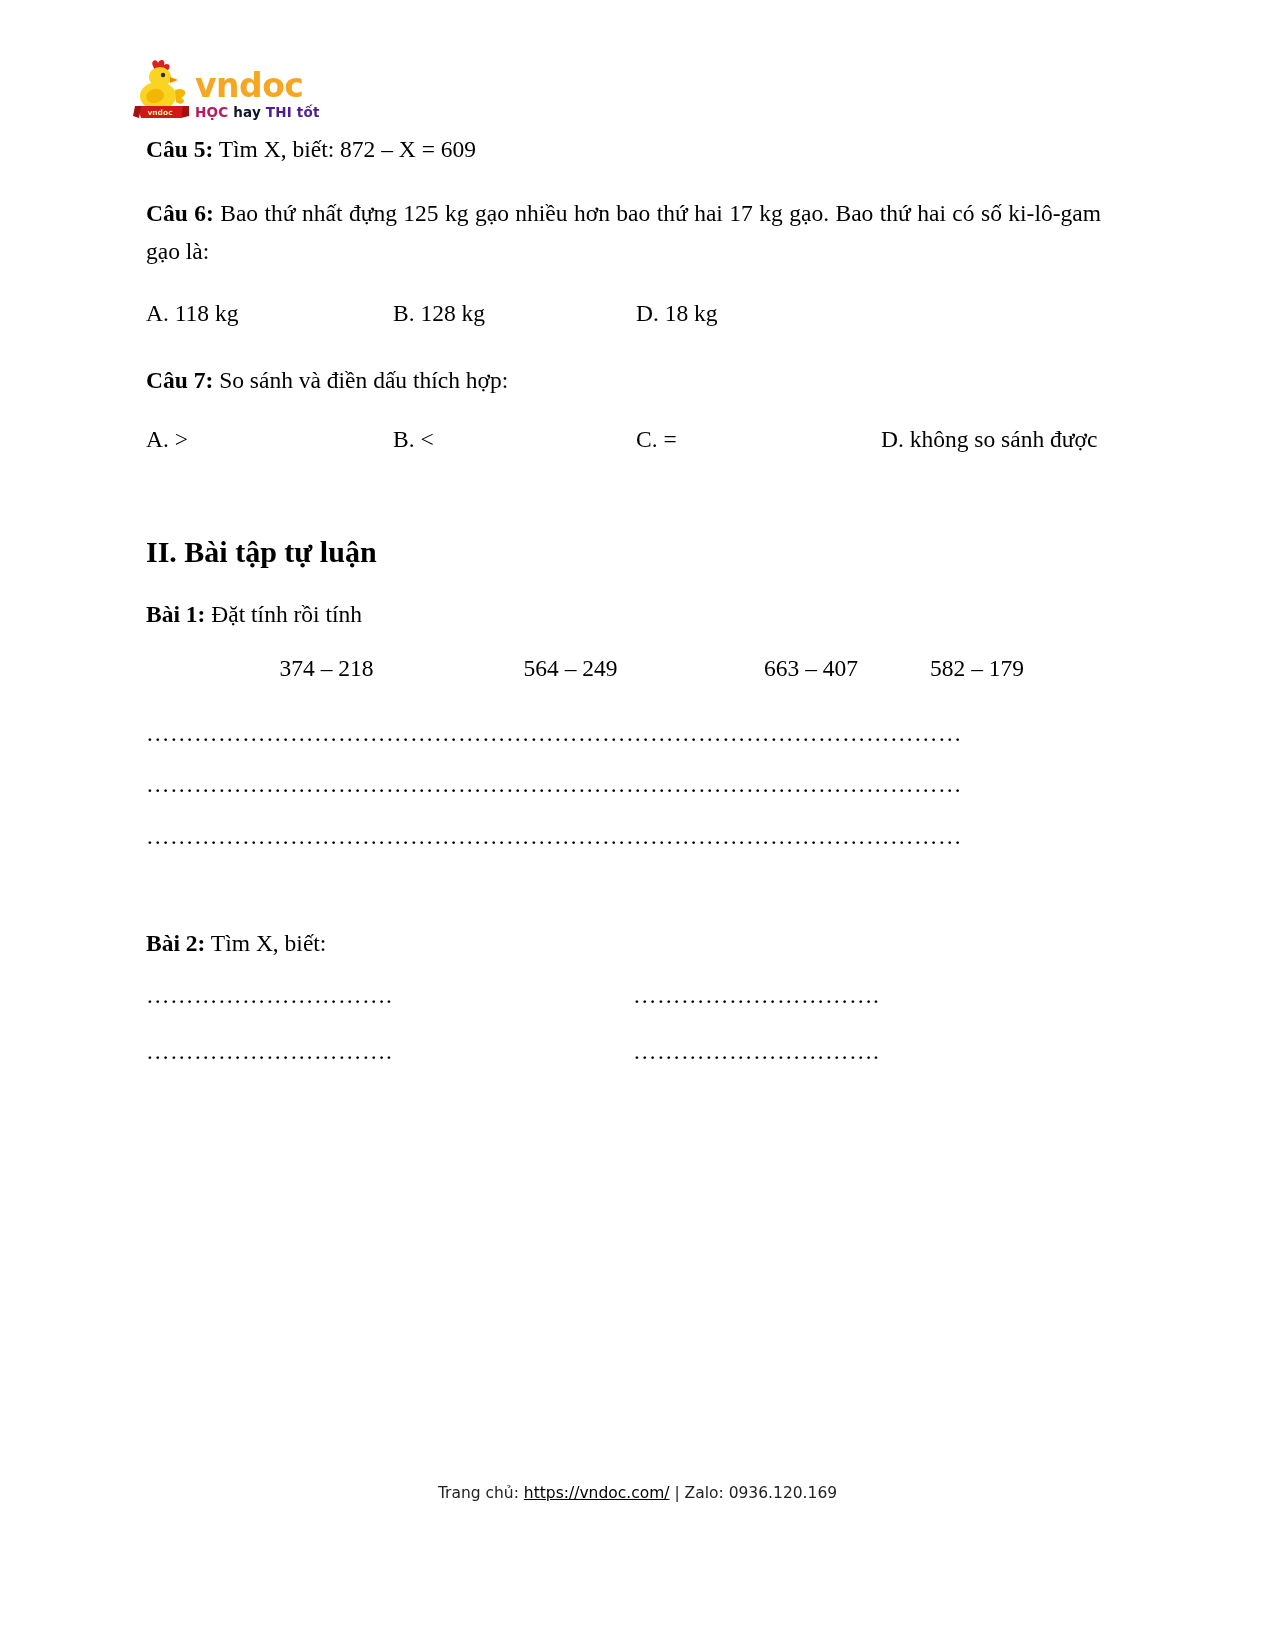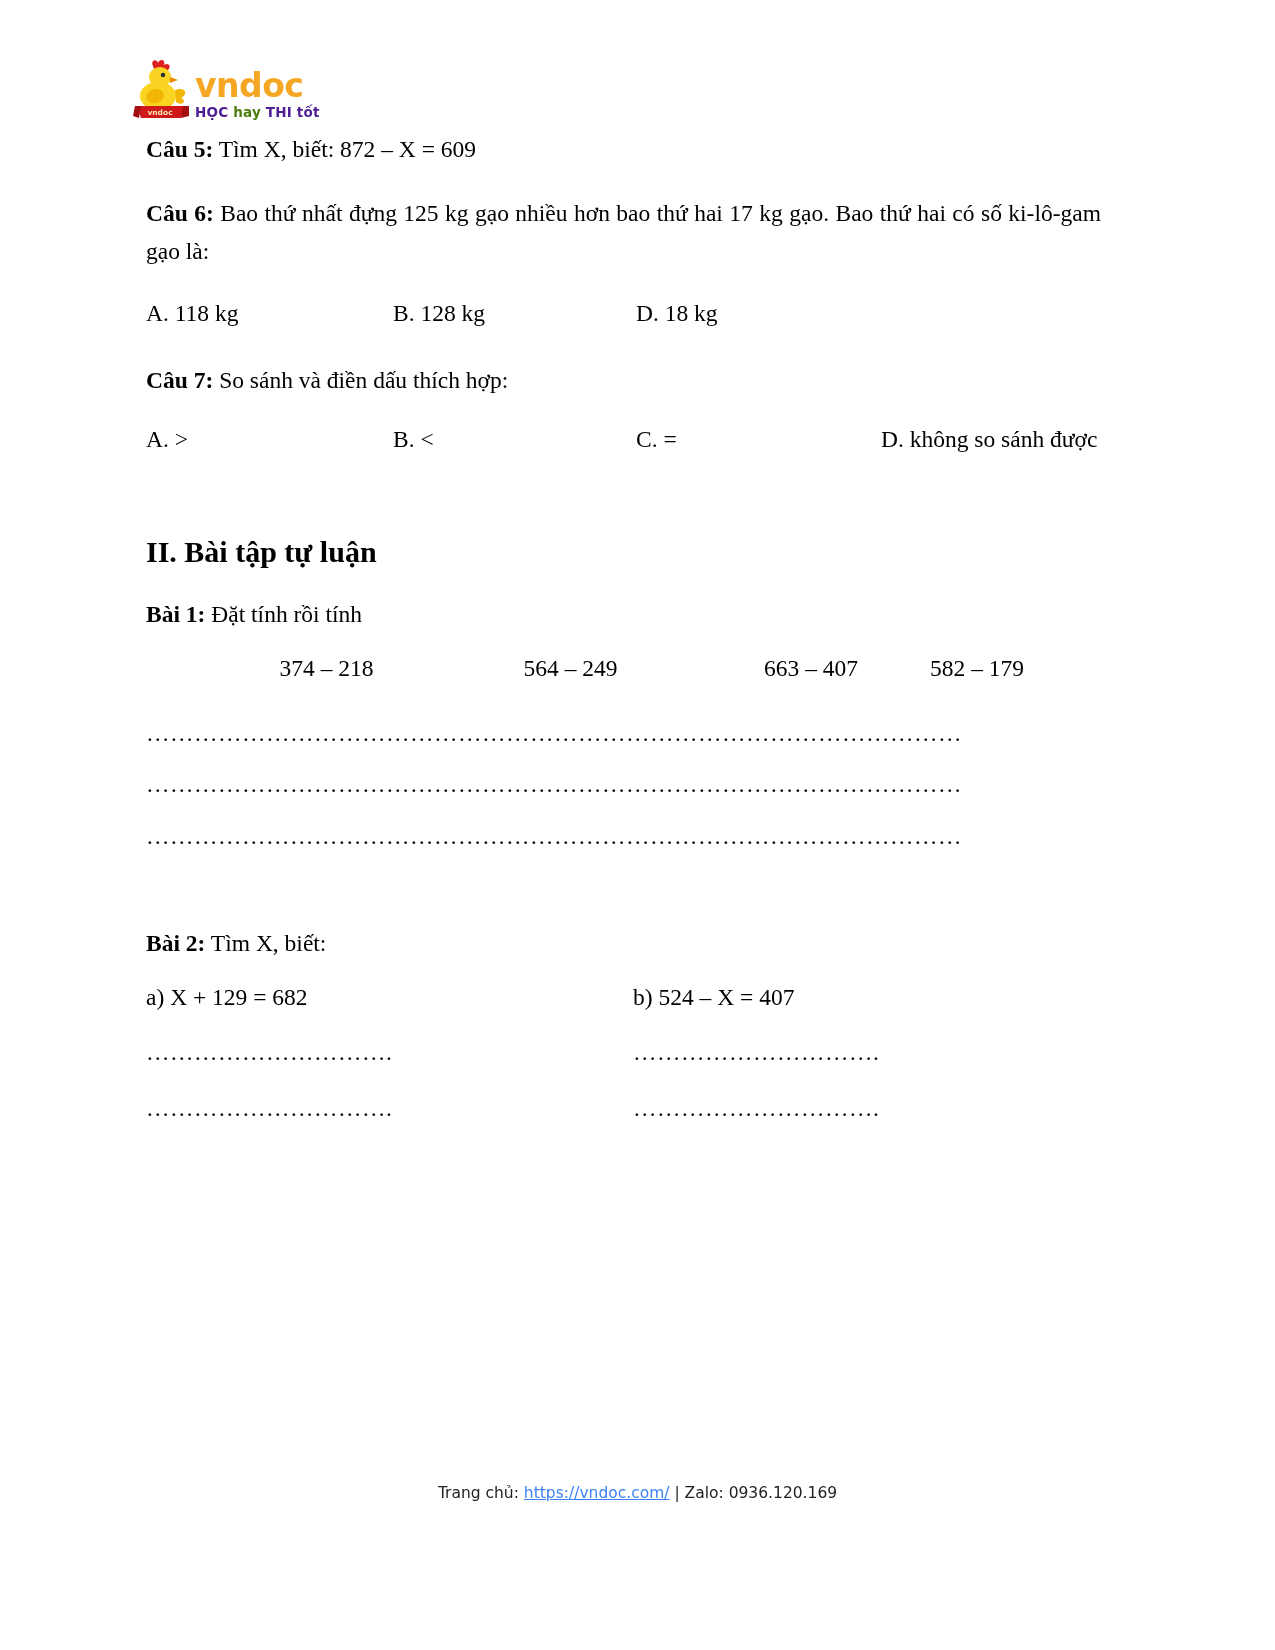"HỌC" .tag-hoc { color: #4c1d95 -> #be185d }
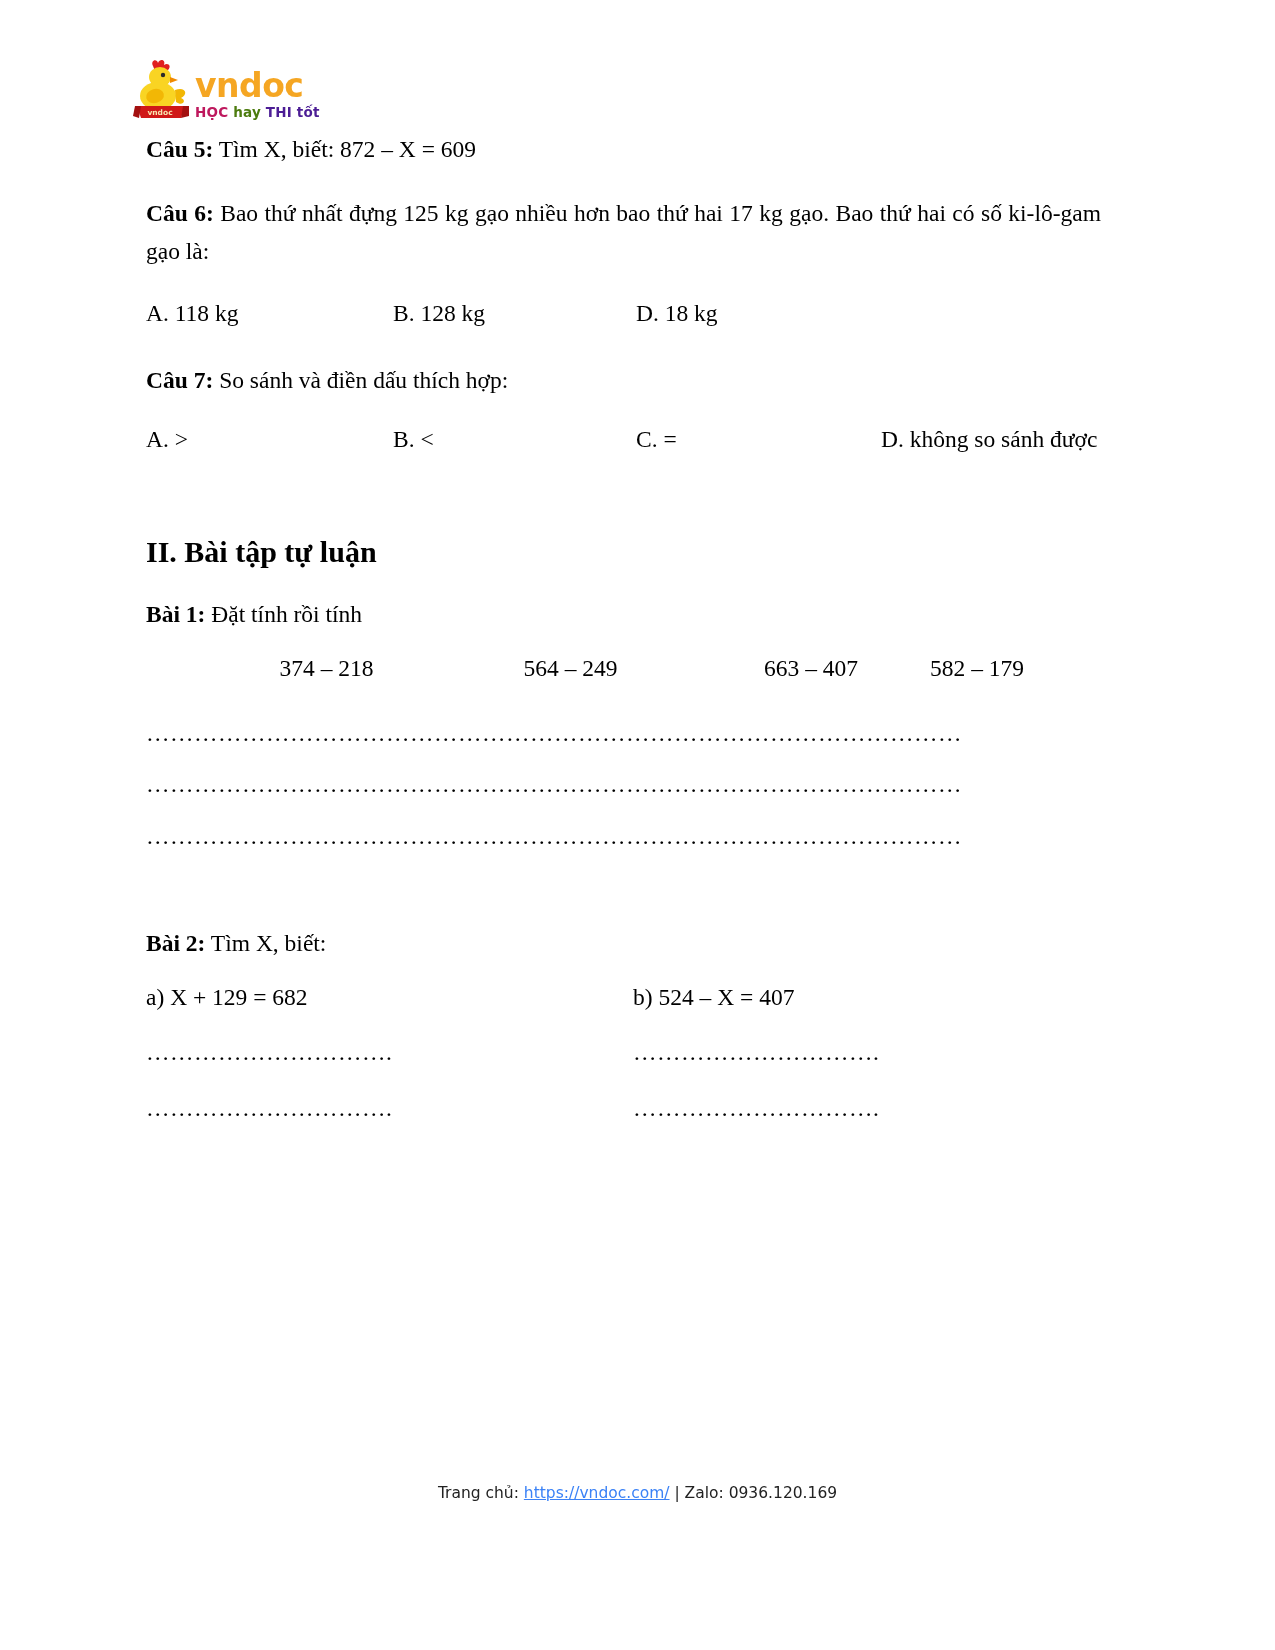"hay" .tag-hay { color: #4d7c0f -> #0f172a }
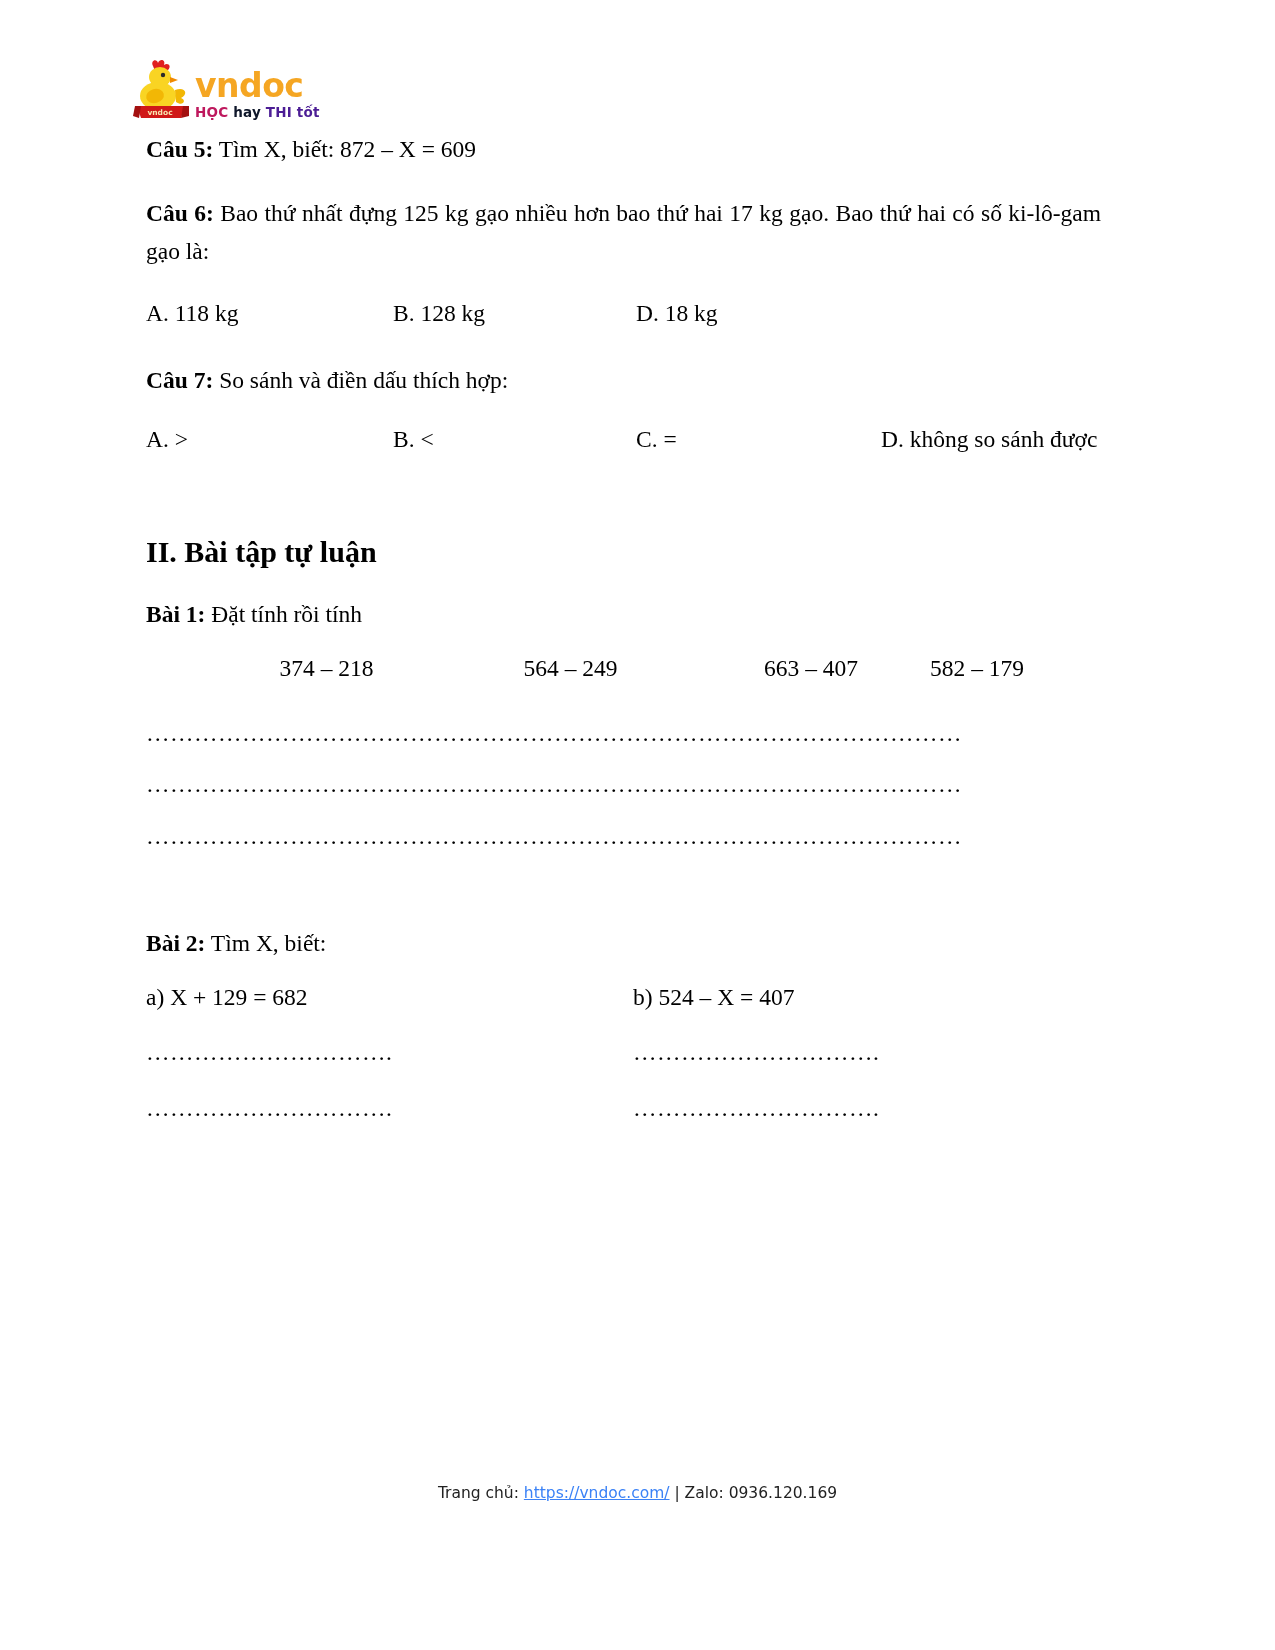"a) X + 129 =" div.two-col { html: <div> <span>a) X + 129 = 682</span> <span>b) 524 – X = 407</span> </div> -> none }
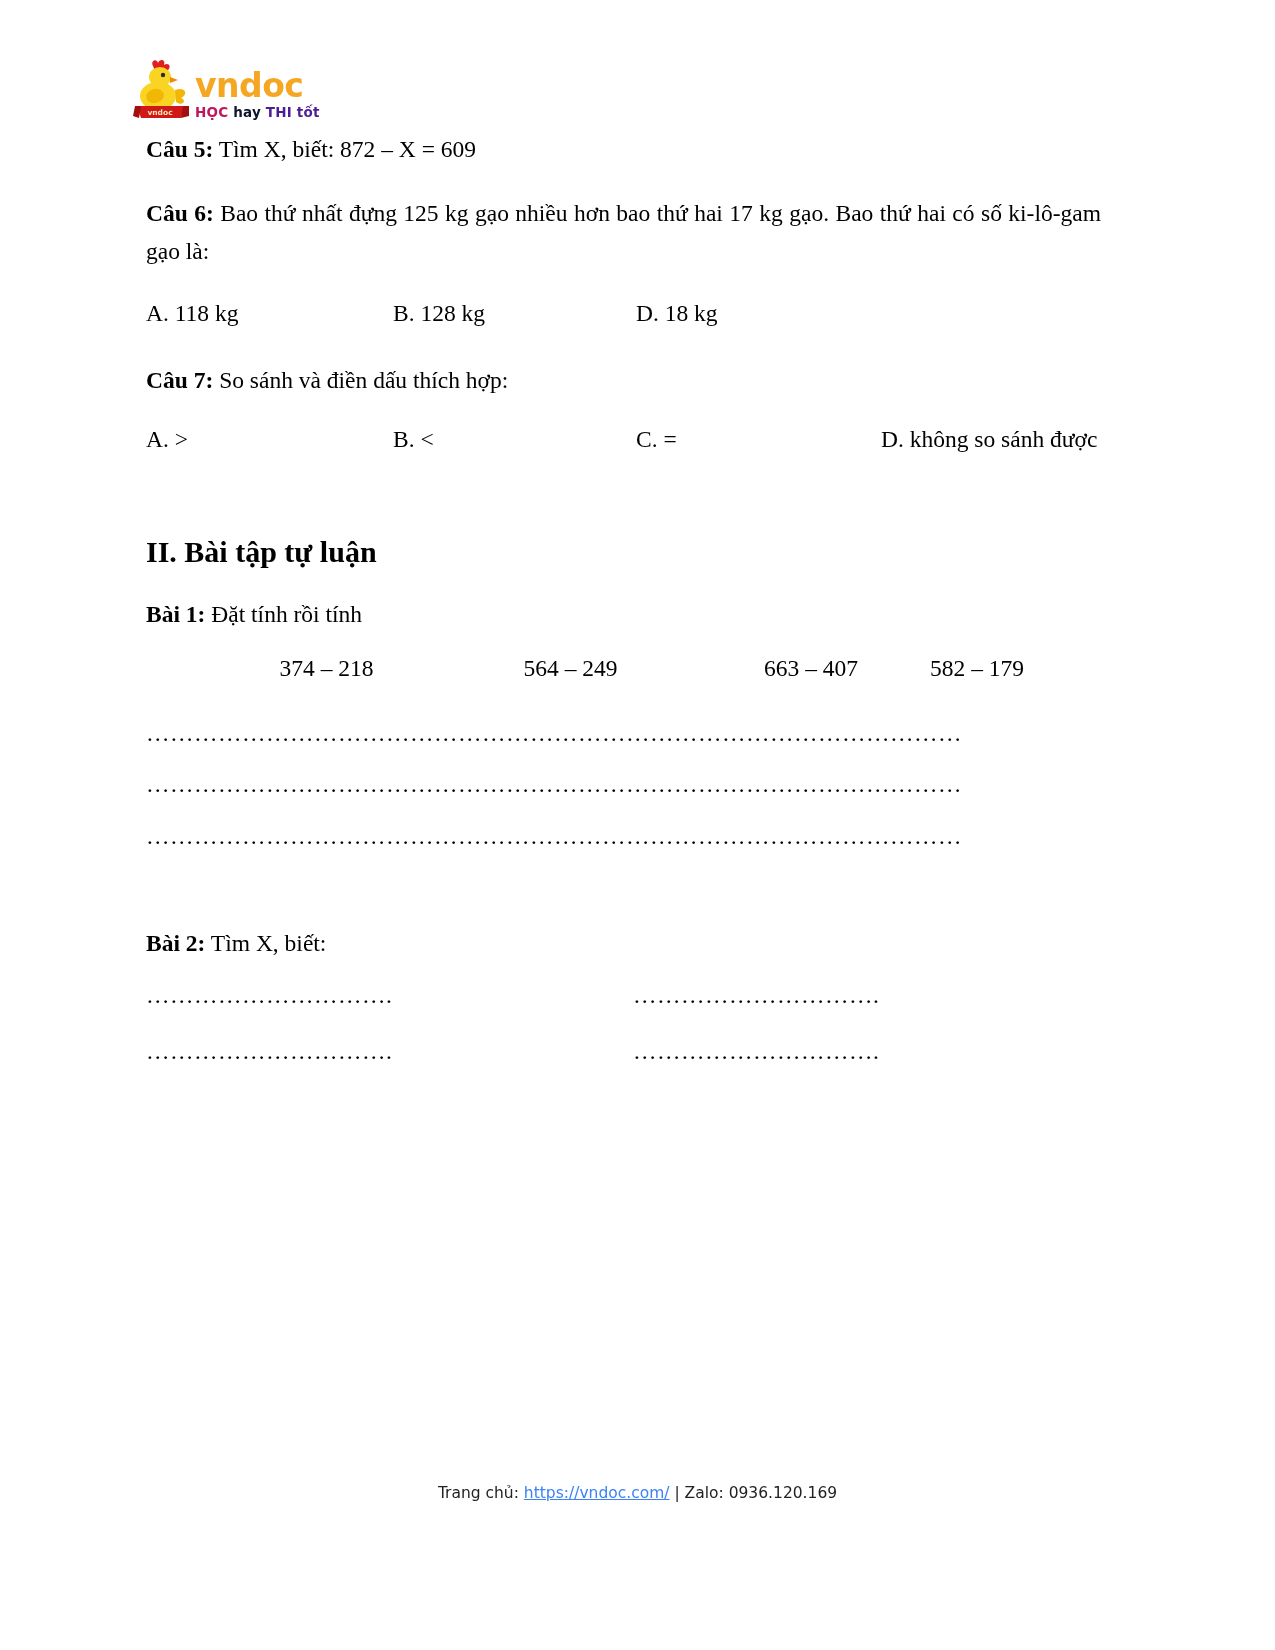"https://vndoc.com/" .footer a { color: #3b82f6 -> #000000 }
